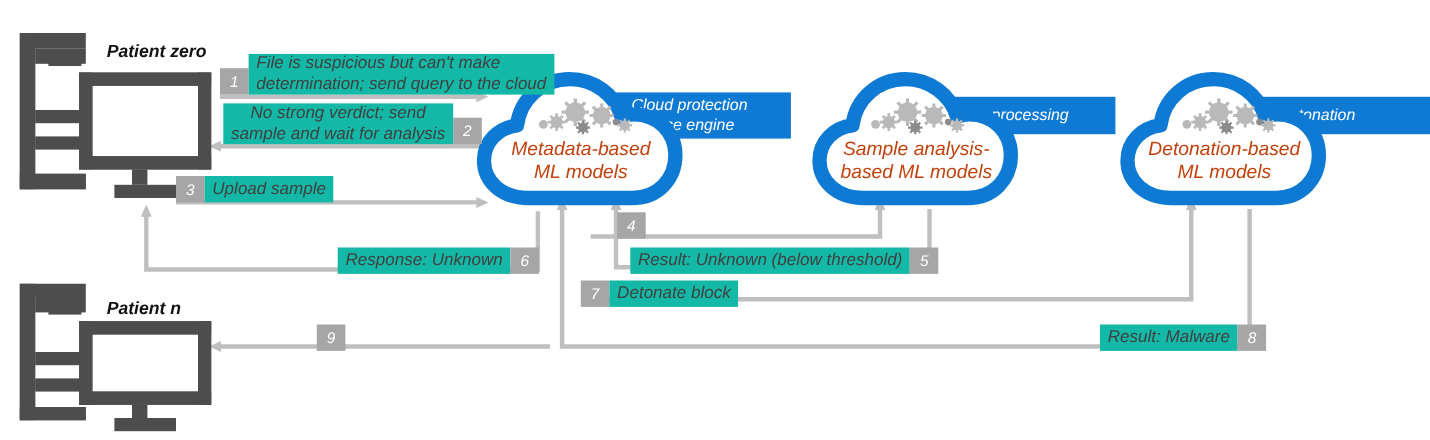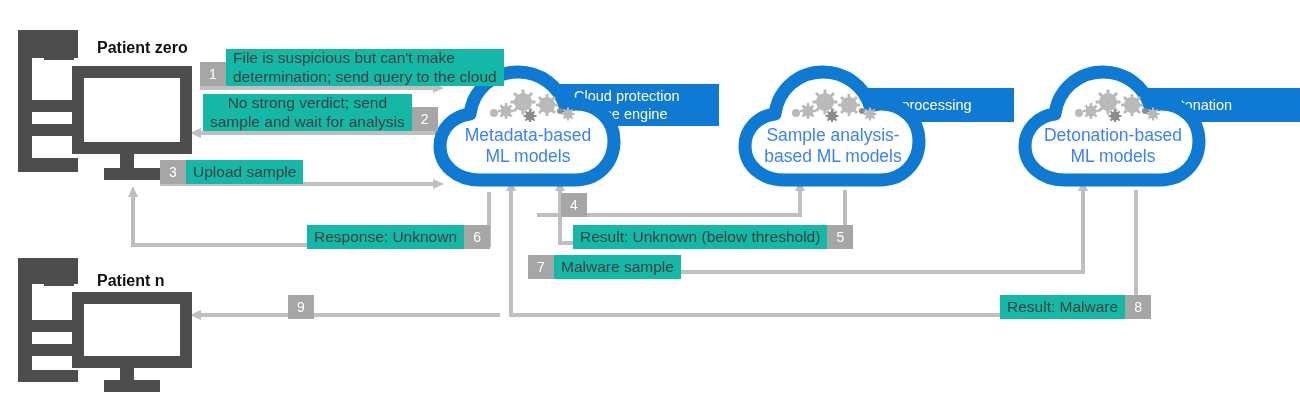"Patient zero" #stage { font-style: none -> italic }
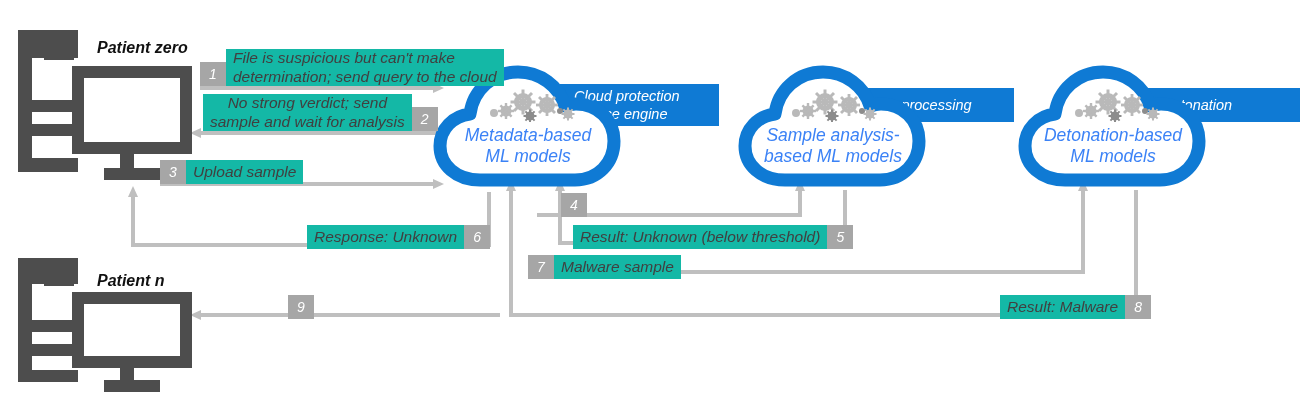"Metadata-based" .cloud-title { color: #3b82f6 -> #c2410c }
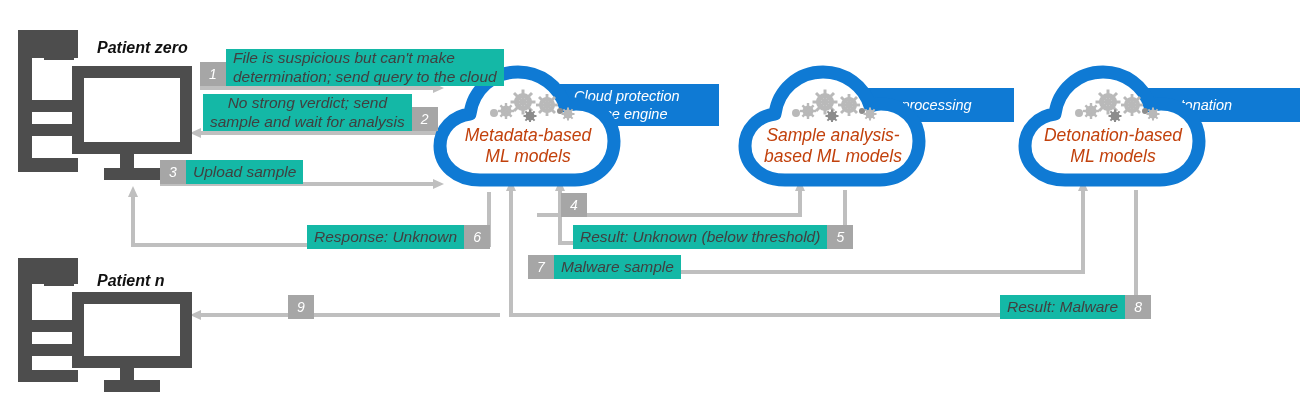"Malware sample" span.txt { text: Malware sample -> Detonate block }
